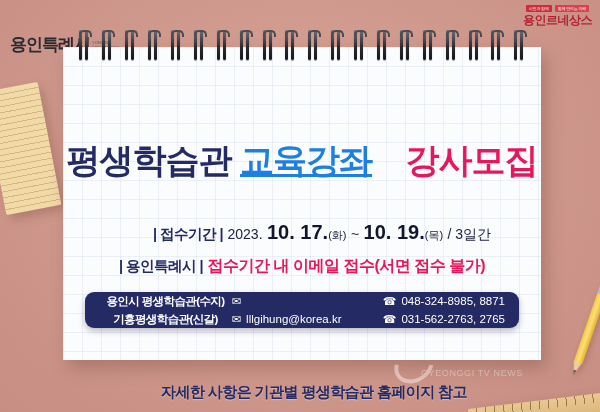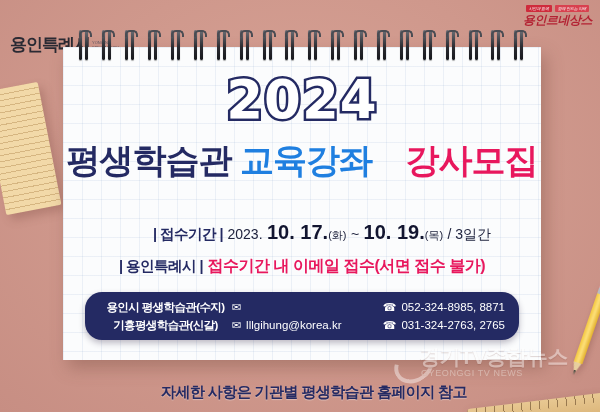"용인르네상스" .logo-right { font-style: italic -> none }
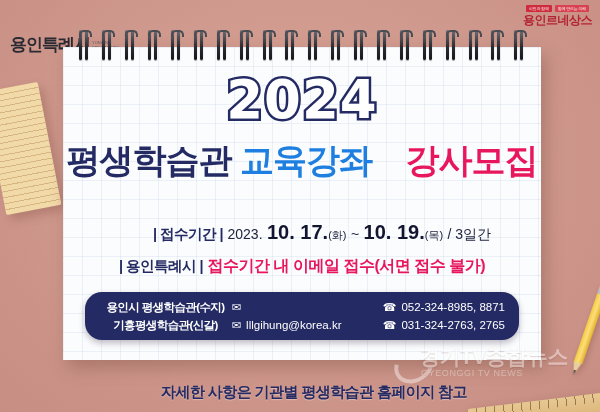"2024" div.year { html: <div>2024</div> -> none }
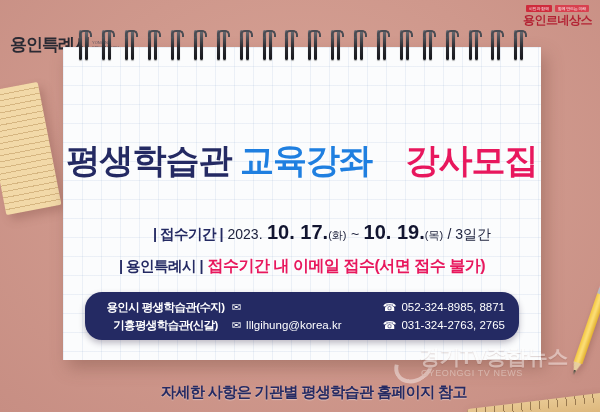"교육강좌" .headline .b { text-decoration: none -> underline }
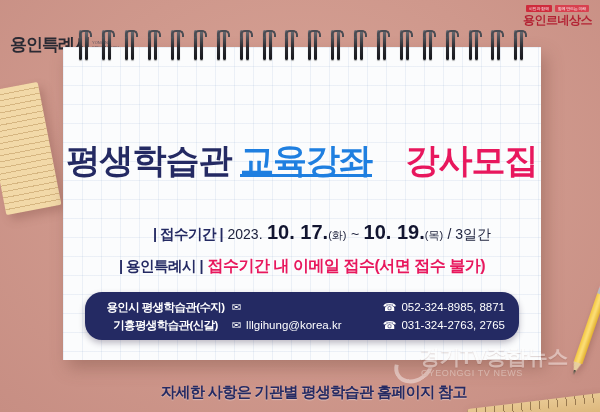"용인시 평생학습관(수지)" .contact { border-radius: 17px -> 9px; height: 48px -> 36px }
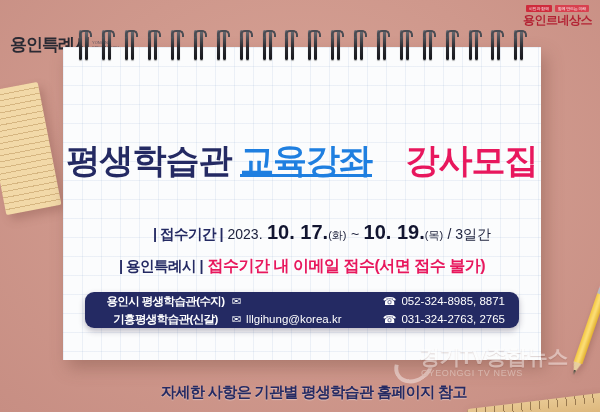"052-324-8985, 8871" span { text: 052-324-8985 -> 048-324-8985 }
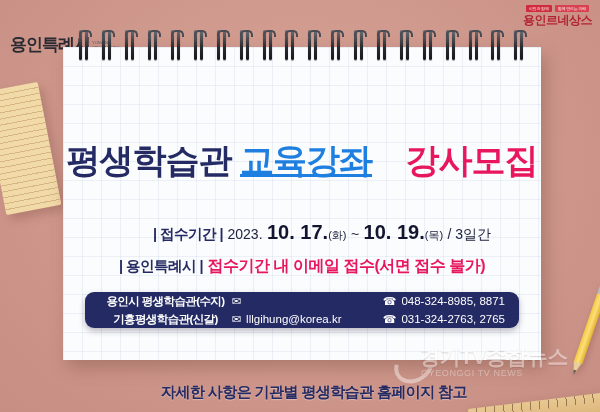"031-324-2763, 2765" span { text: 031-324-2763 -> 031-562-2763 }
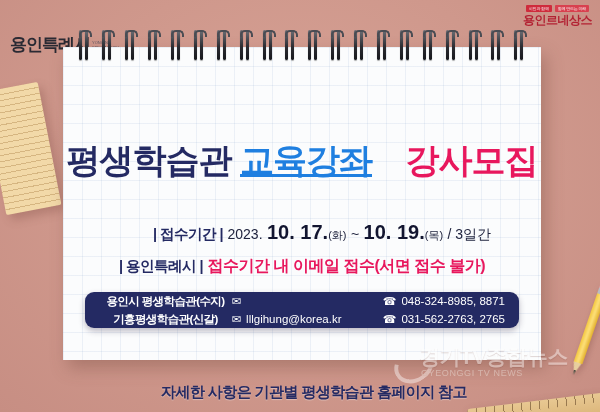"경기TV종합뉴스" div.wm-main { html: <div>경기TV종합뉴스</div> -> none }
